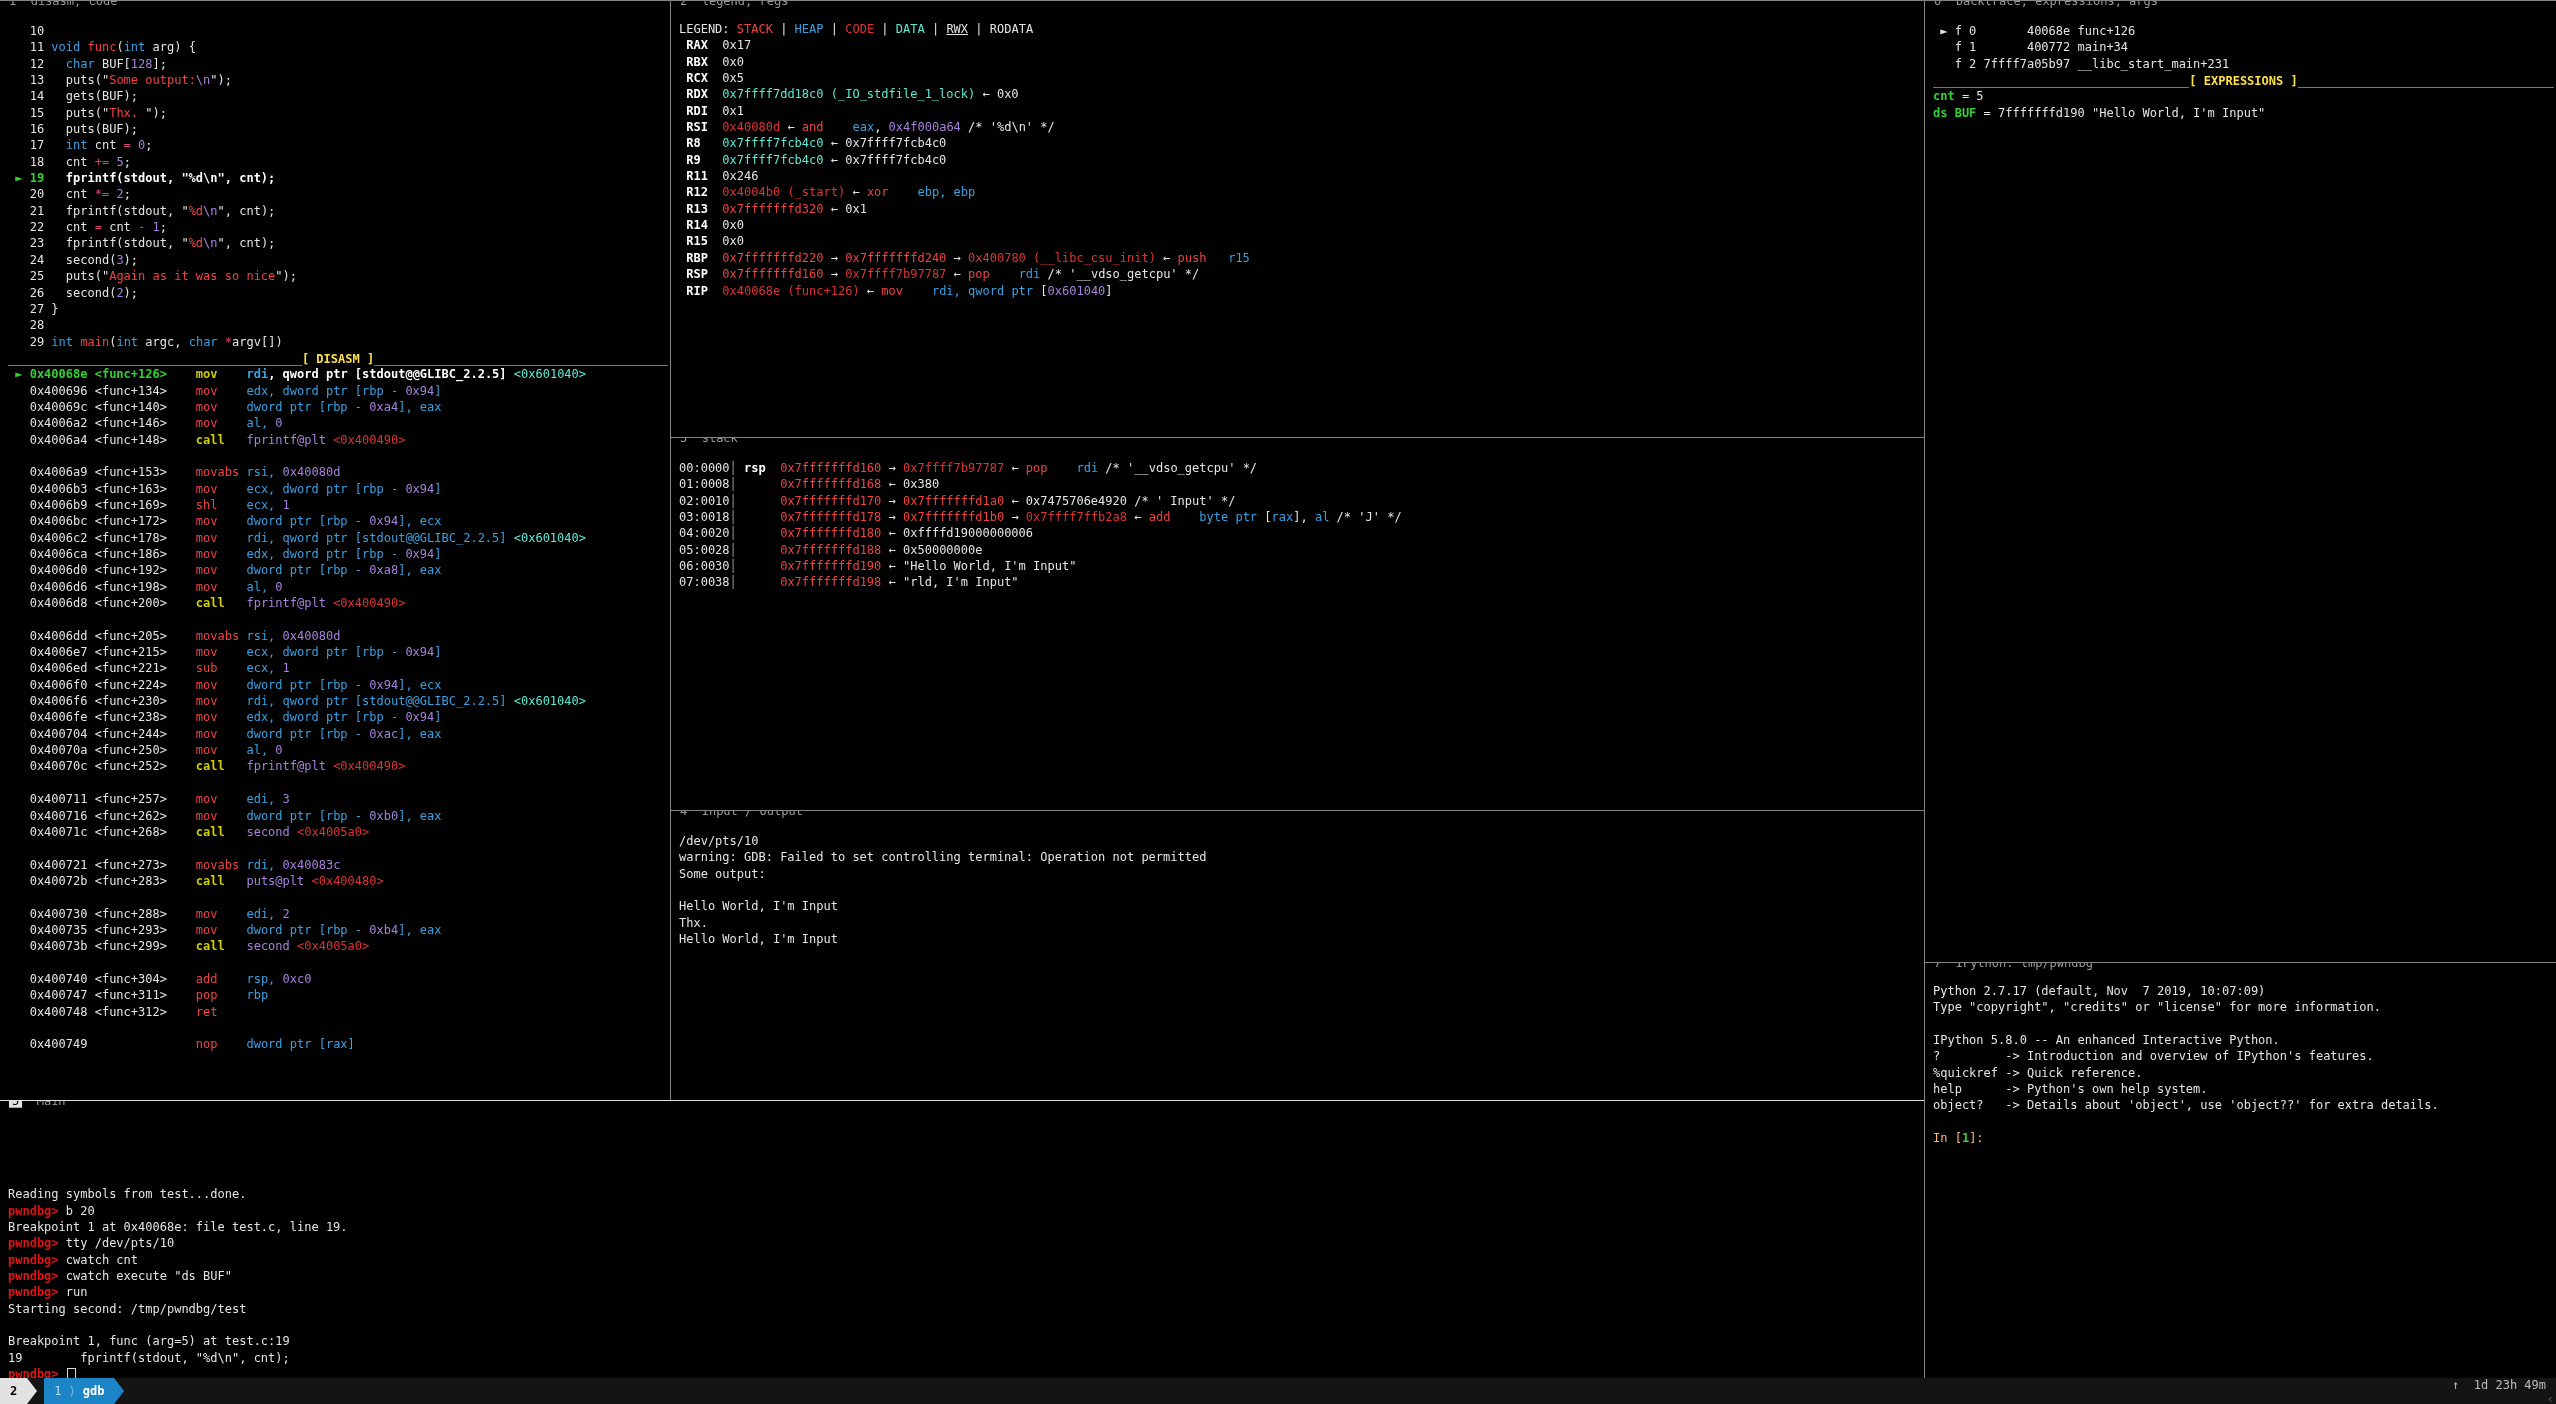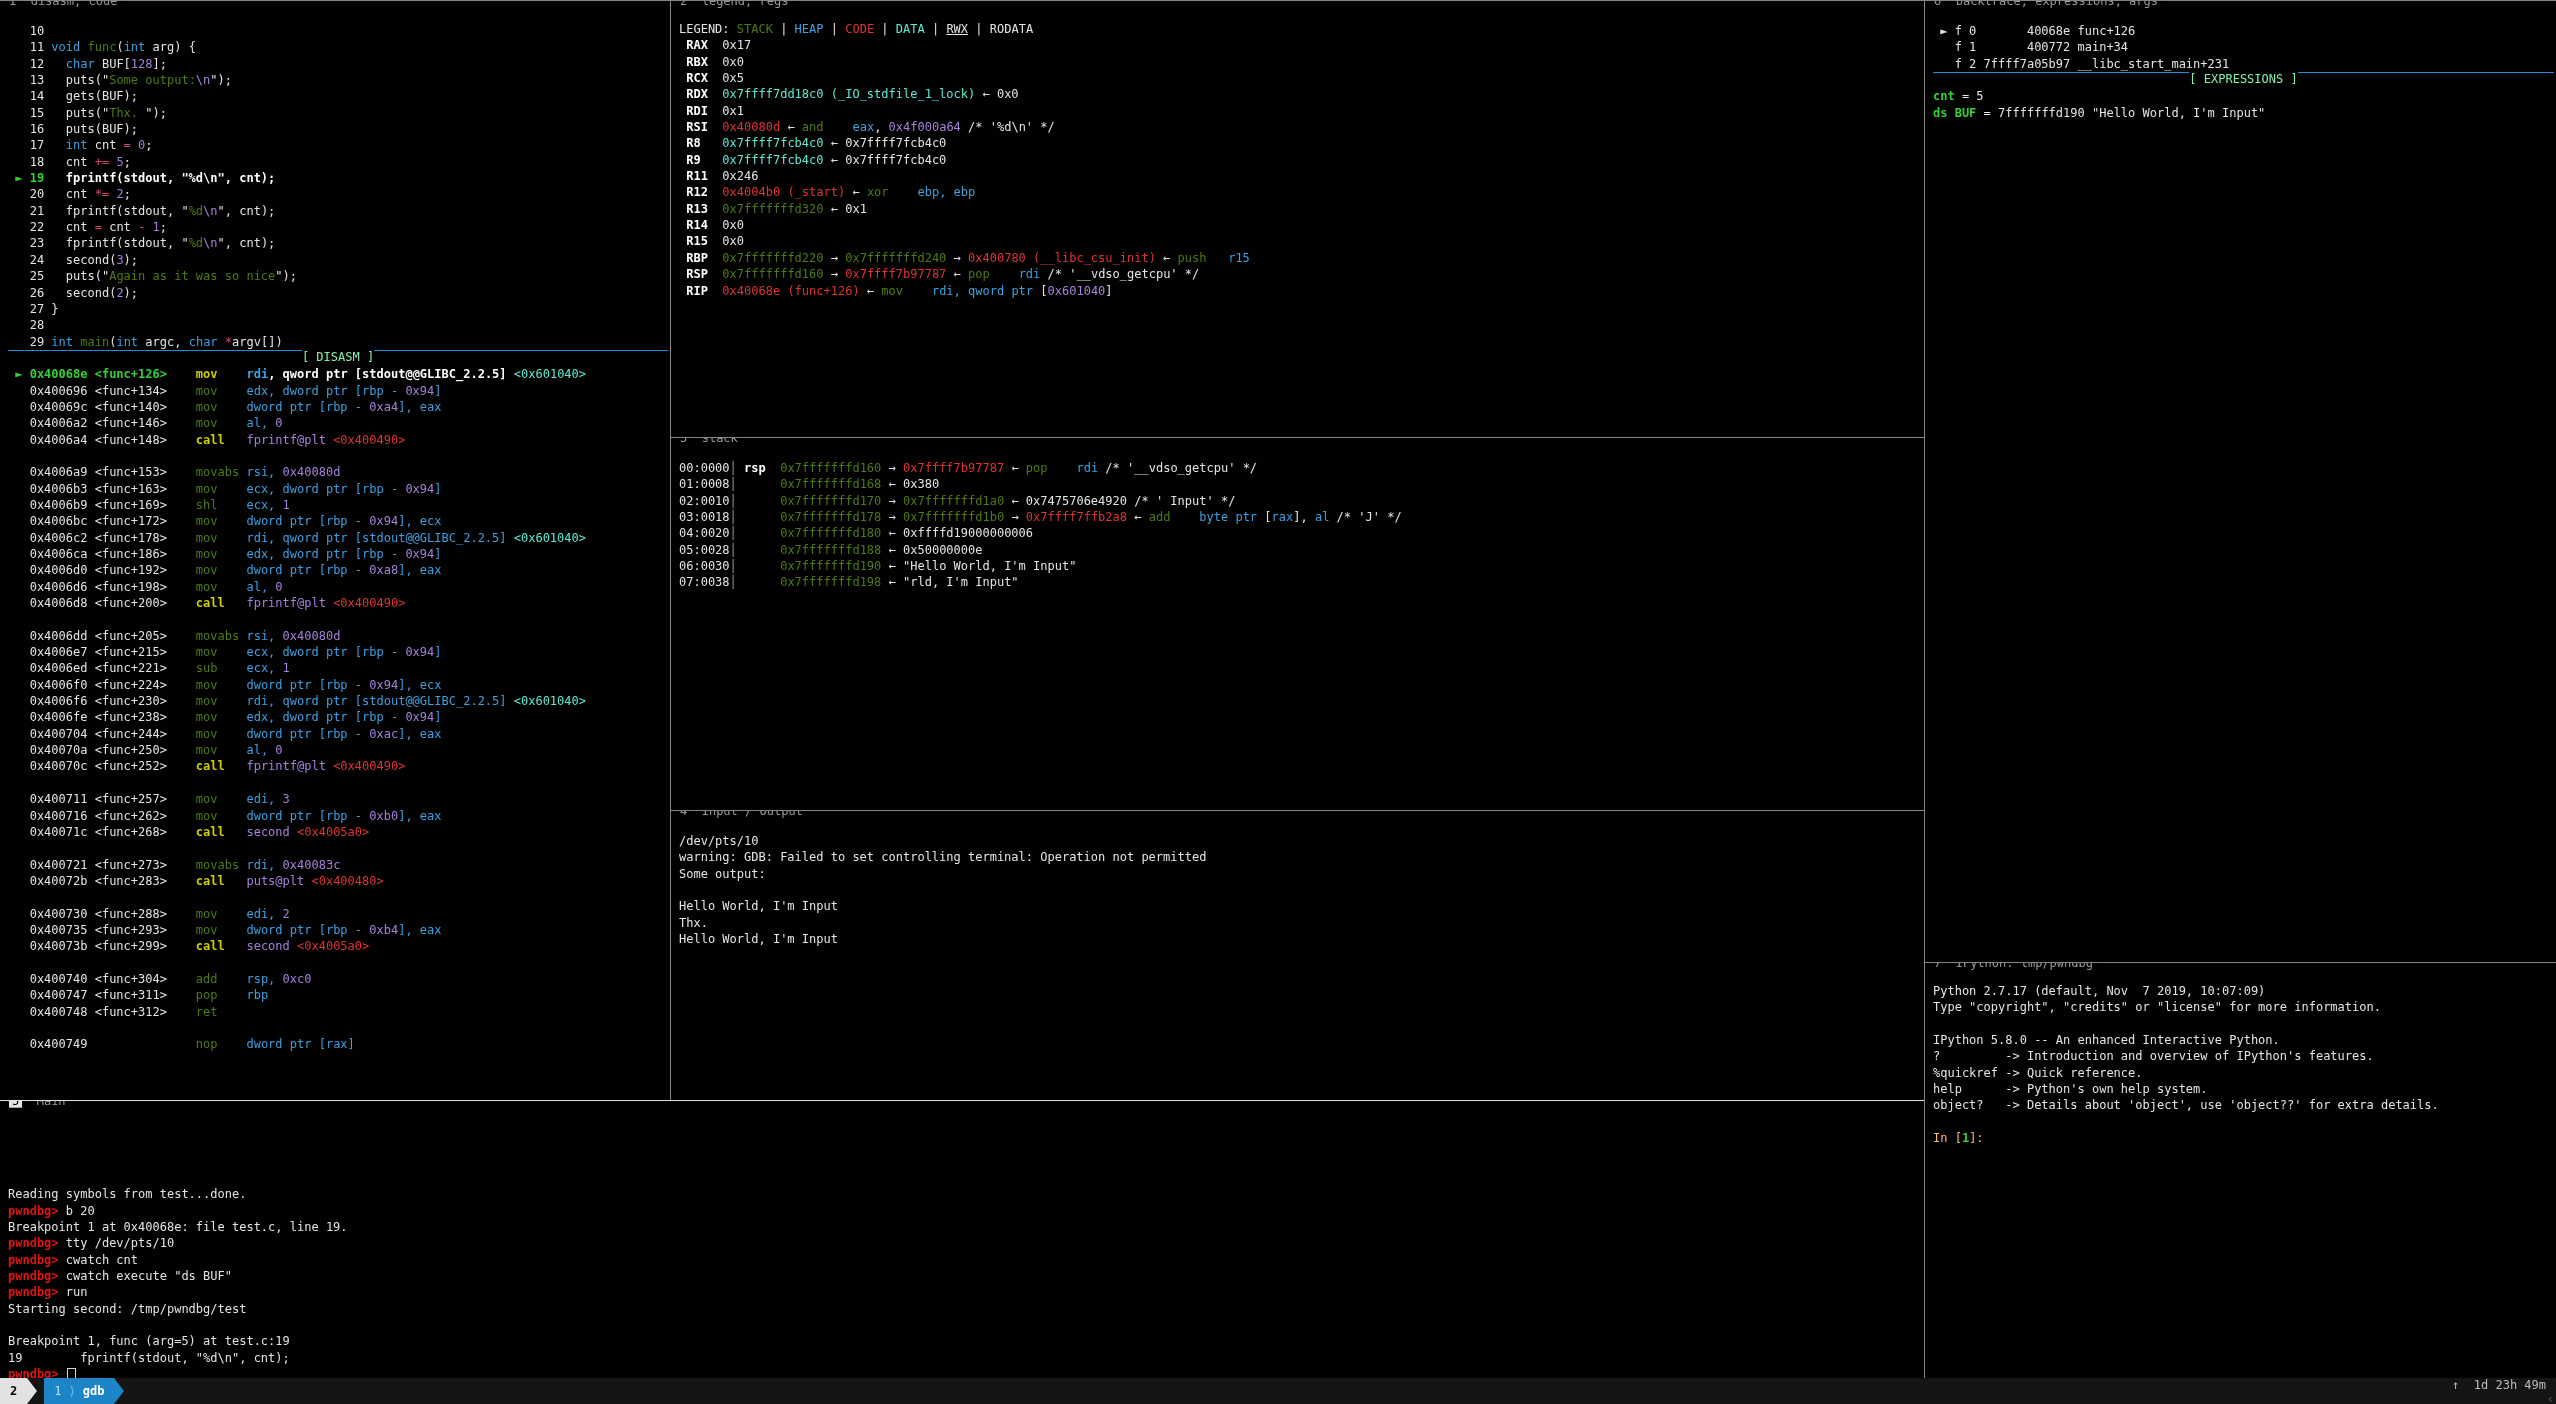"STACK" .yl { color: #4d7c0f -> #ef4444 }
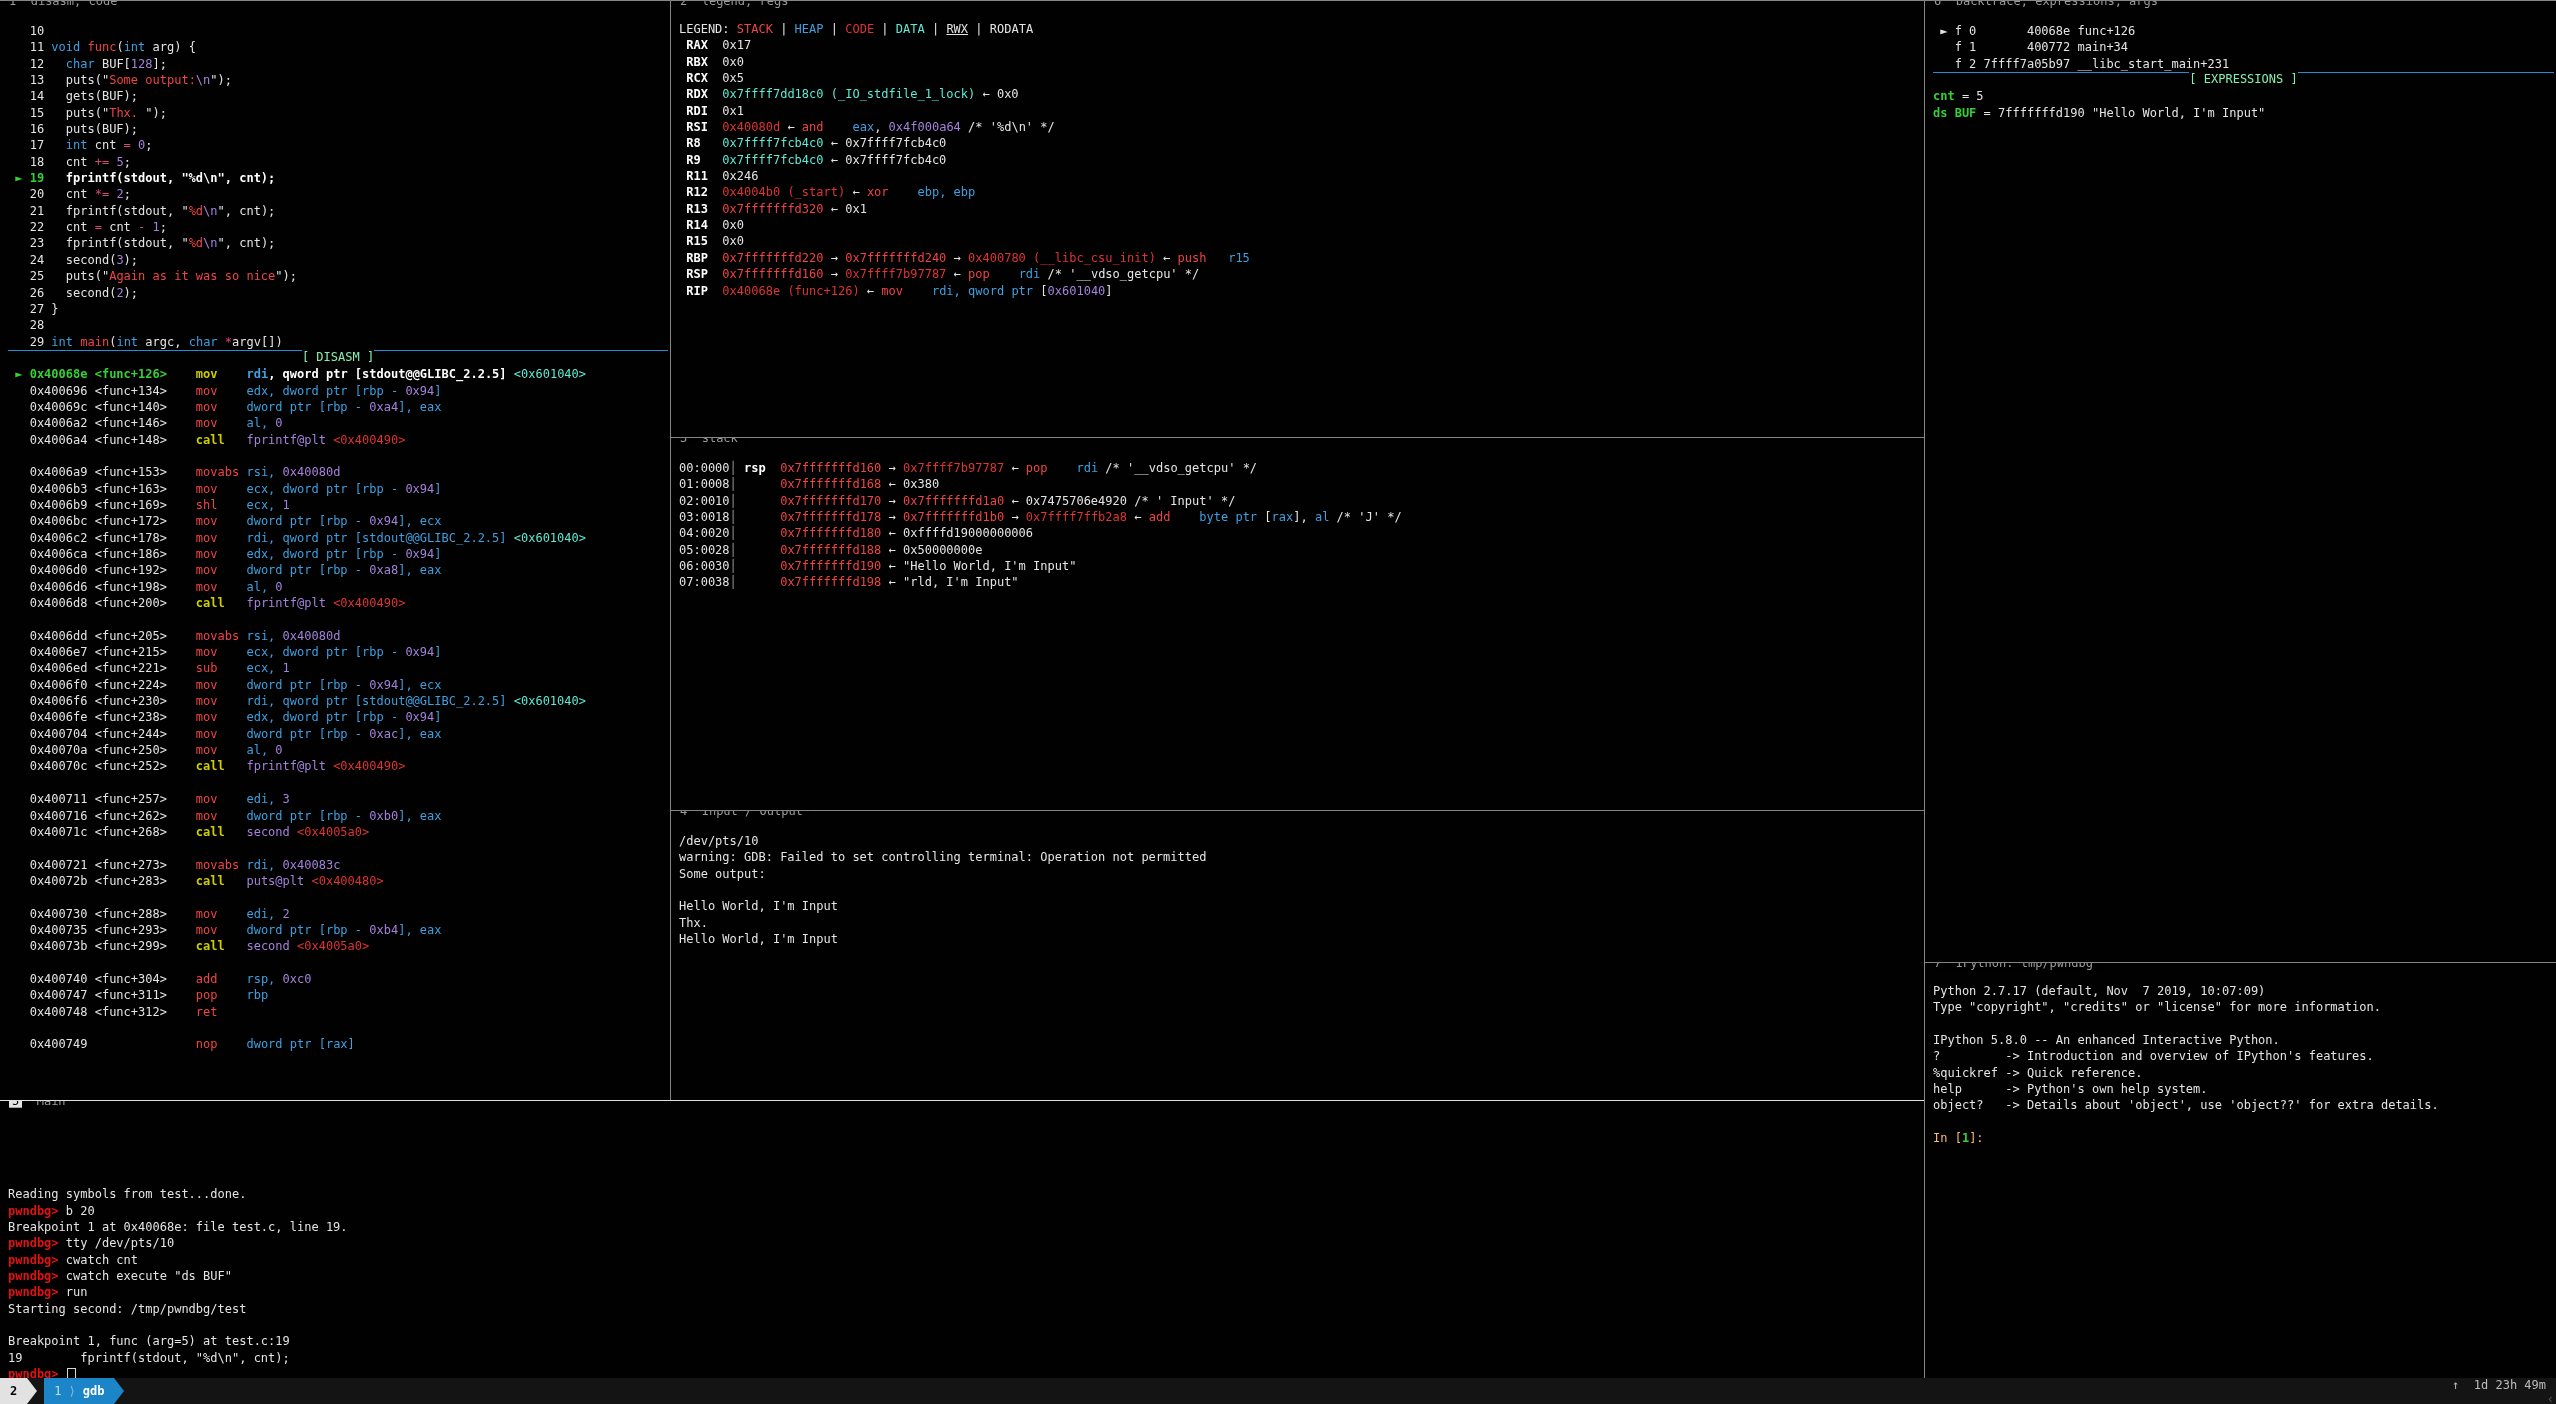"[ EXPRESSIONS ]" .ctx-divider { align-items: flex-start -> flex-end; color: #86efac -> #fde047; font-weight: normal -> bold }
